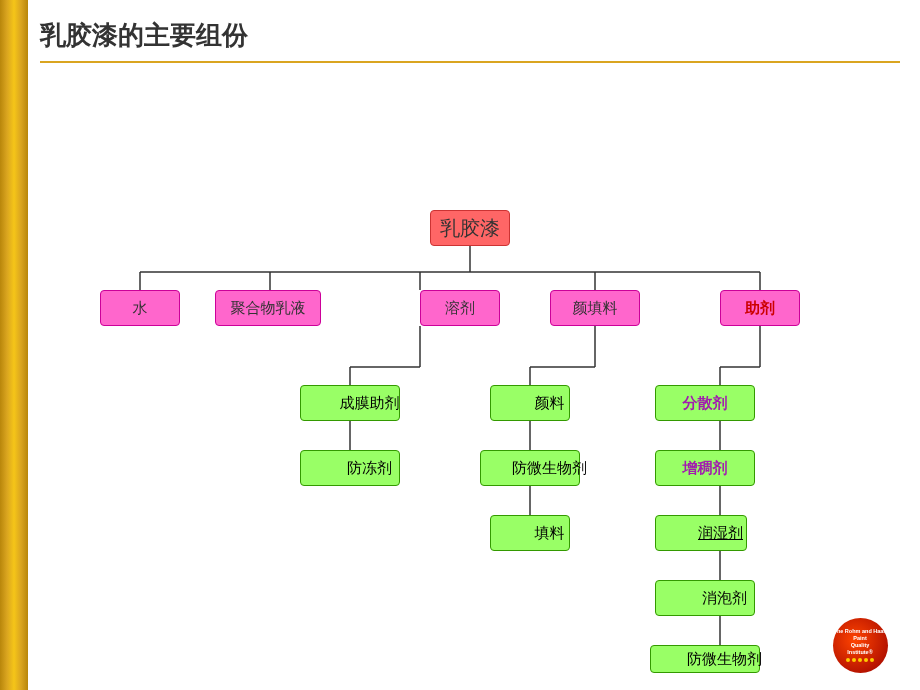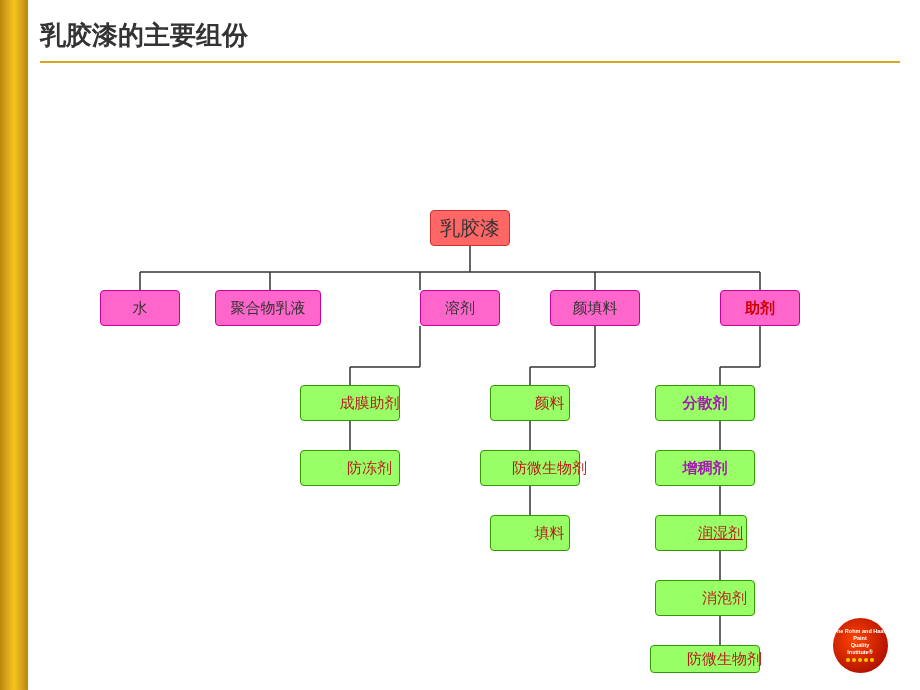"成膜助剂" .node-l2 { color: #b91c1c -> #000000 }
